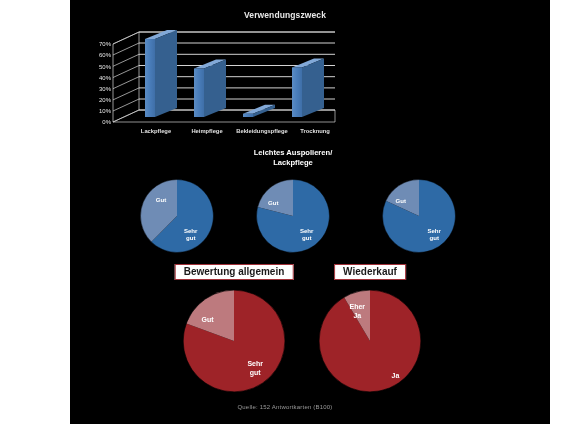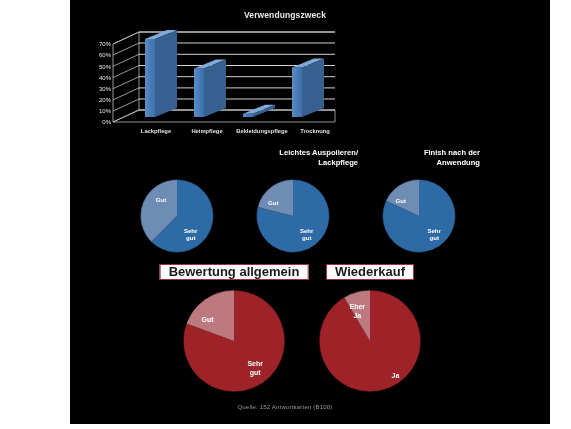"Leichtes Auspolieren/" .pie-title { text-align: right -> center }
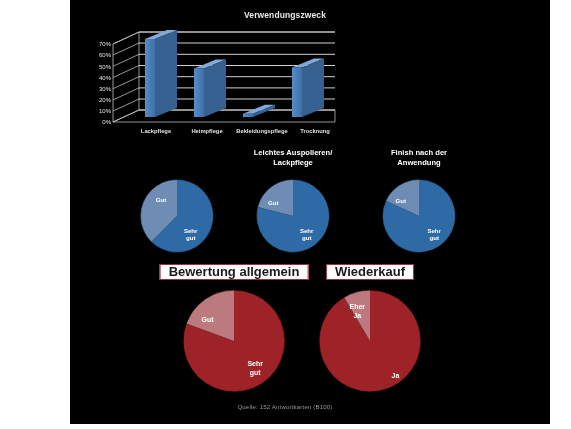"Finish nach der" div.pie-title { html: <div> <span>Finish nach der</span><br> <span>Anwendung</span> </div> -> none }
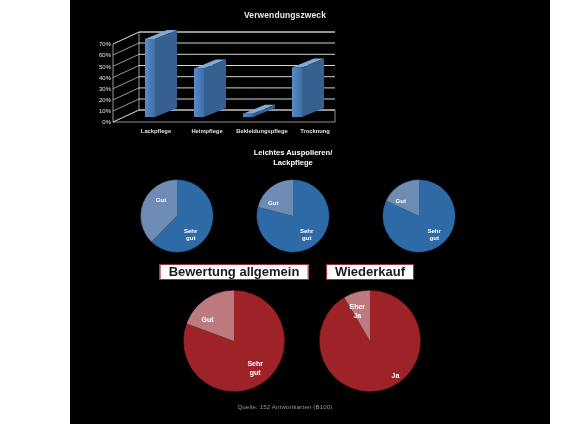"Bewertung allgemein" .pie-title-boxed { font-size: 13px -> 10px }
